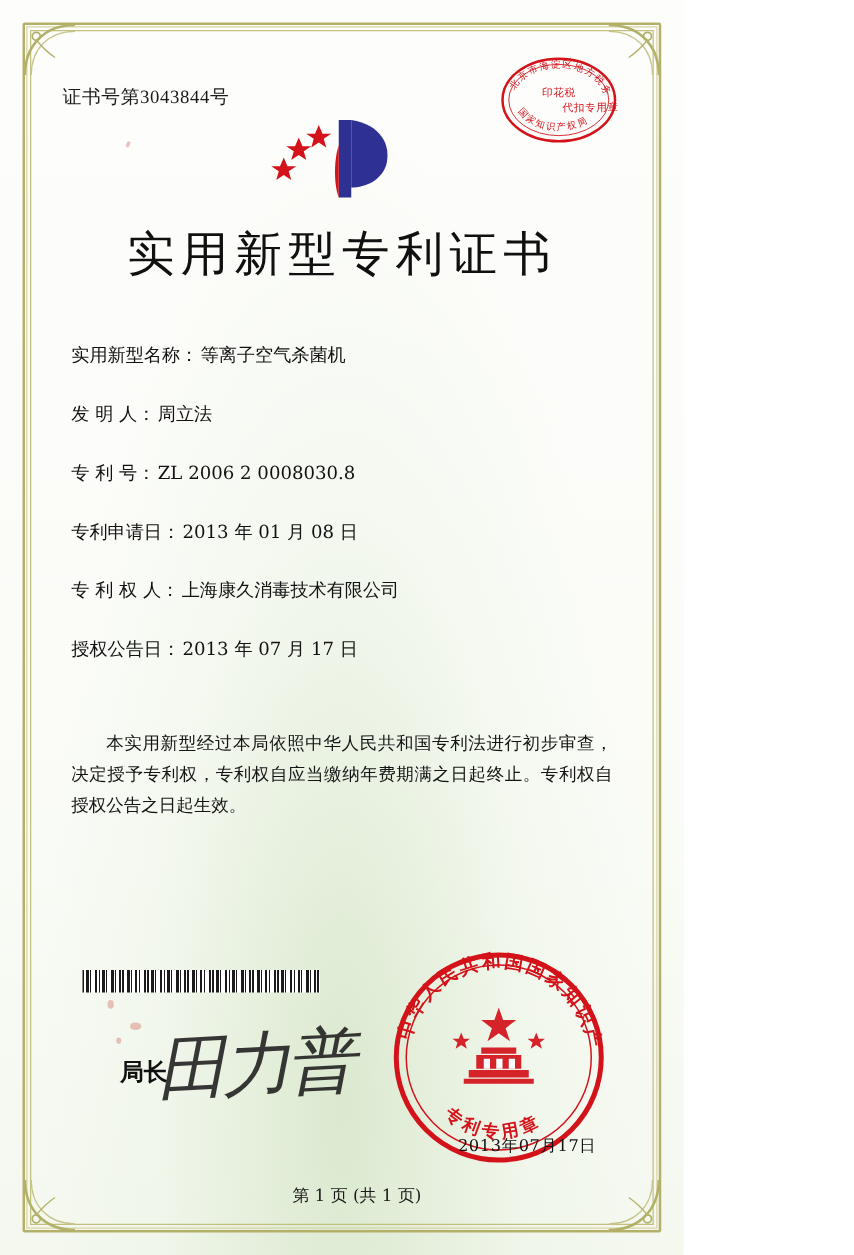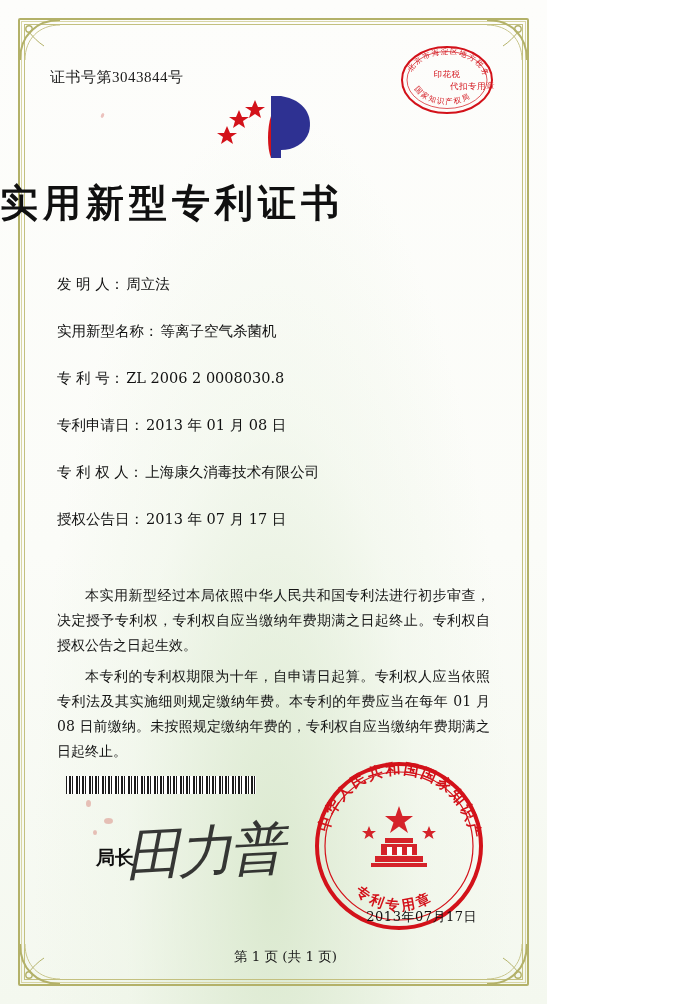"实用新型专利证书" .title { font-weight: bold -> normal; text-align: none -> center }
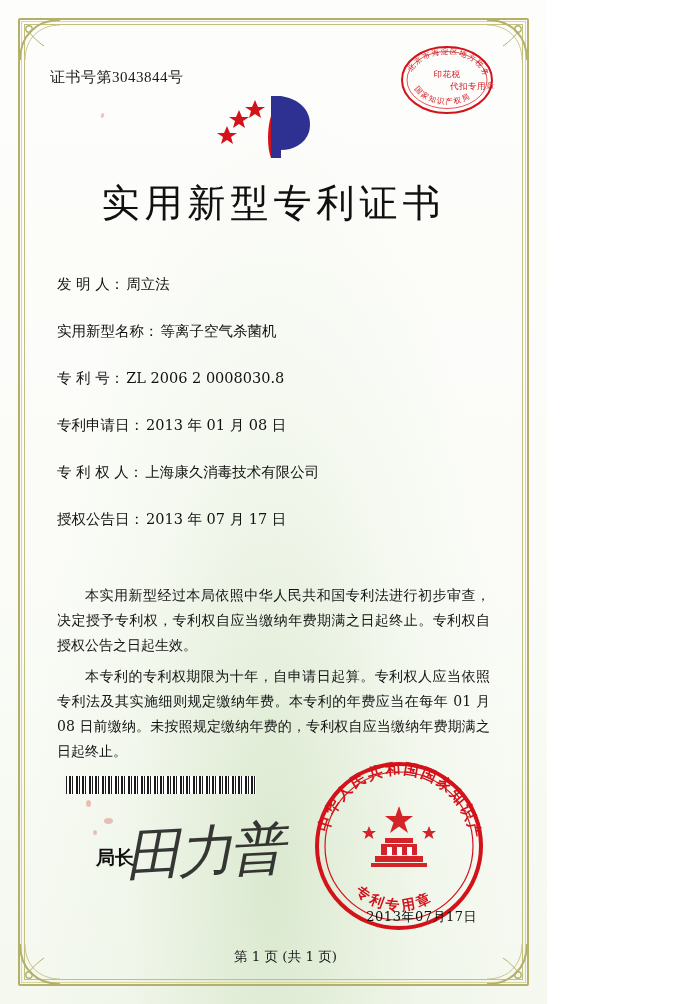"发 明 人：" div.field-row { order: before "实用新型名称：" -> after "实用新型名称：" }
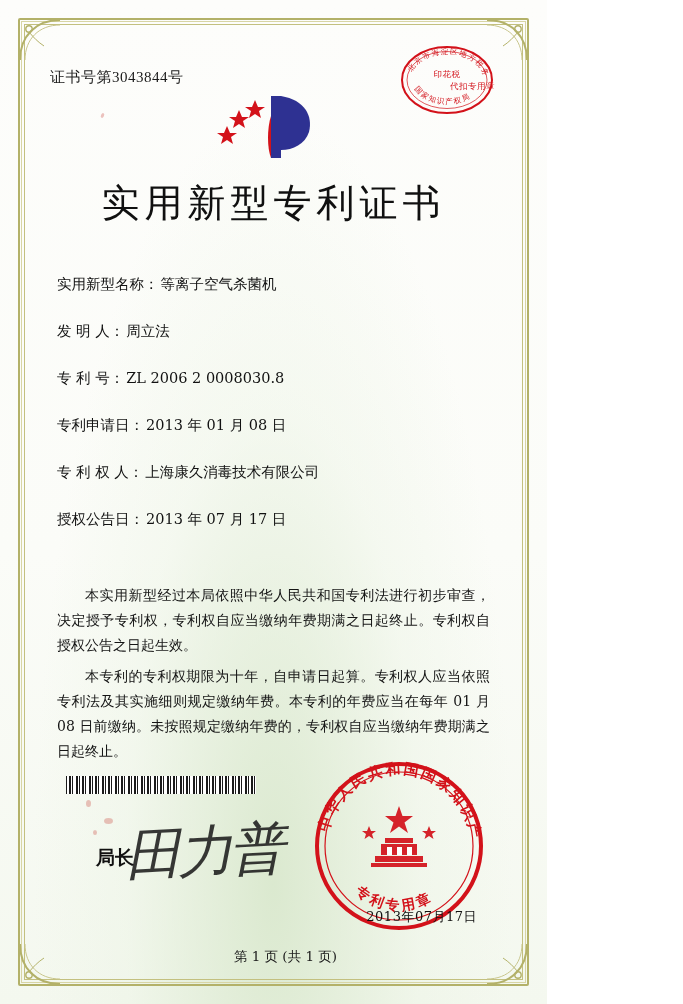"本专利的专利权期限为十年，自申请日起算。专利权人应当依照专利法及其实施细则规定缴" p { html: <p>本专利的专利权期限为十年，自申请日起算。专利权人应当依照专利法及其实施细则规定缴纳年费。本专利的年费应当在每年 01 月 08 日前缴纳。未按照规定缴纳年费的，专利权自应当缴纳年费期满之日起终止。</p> -> none }
